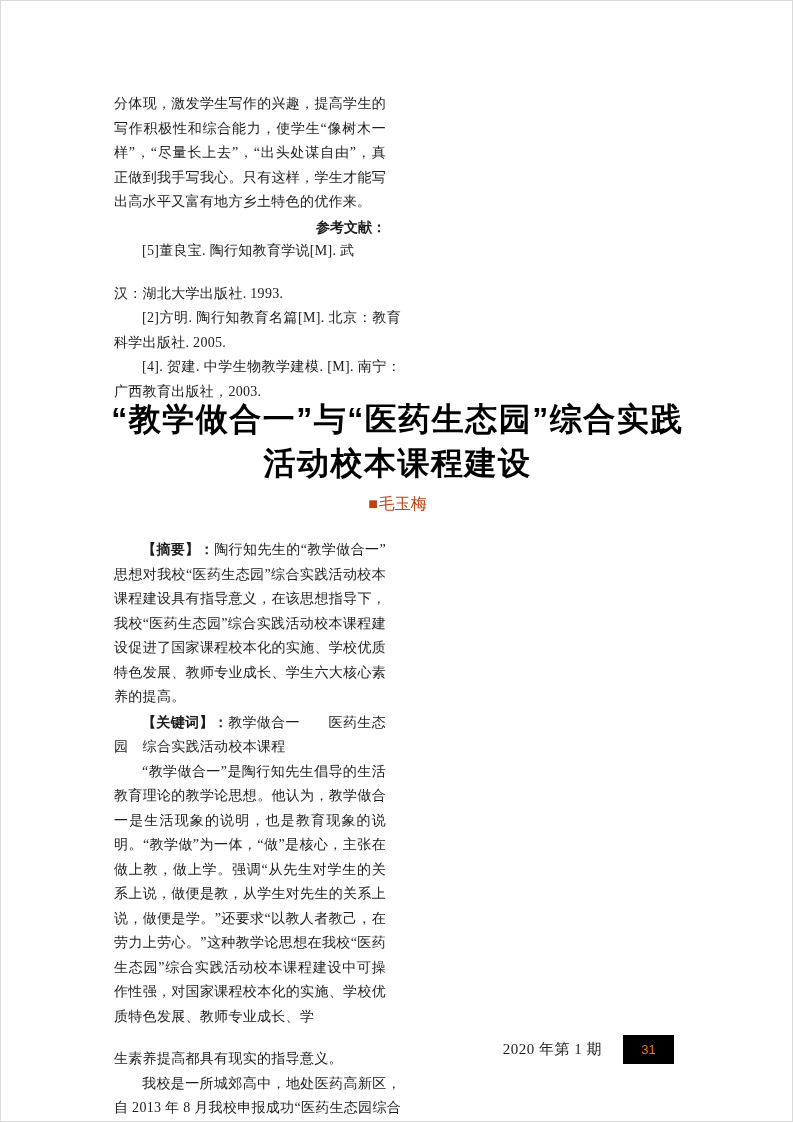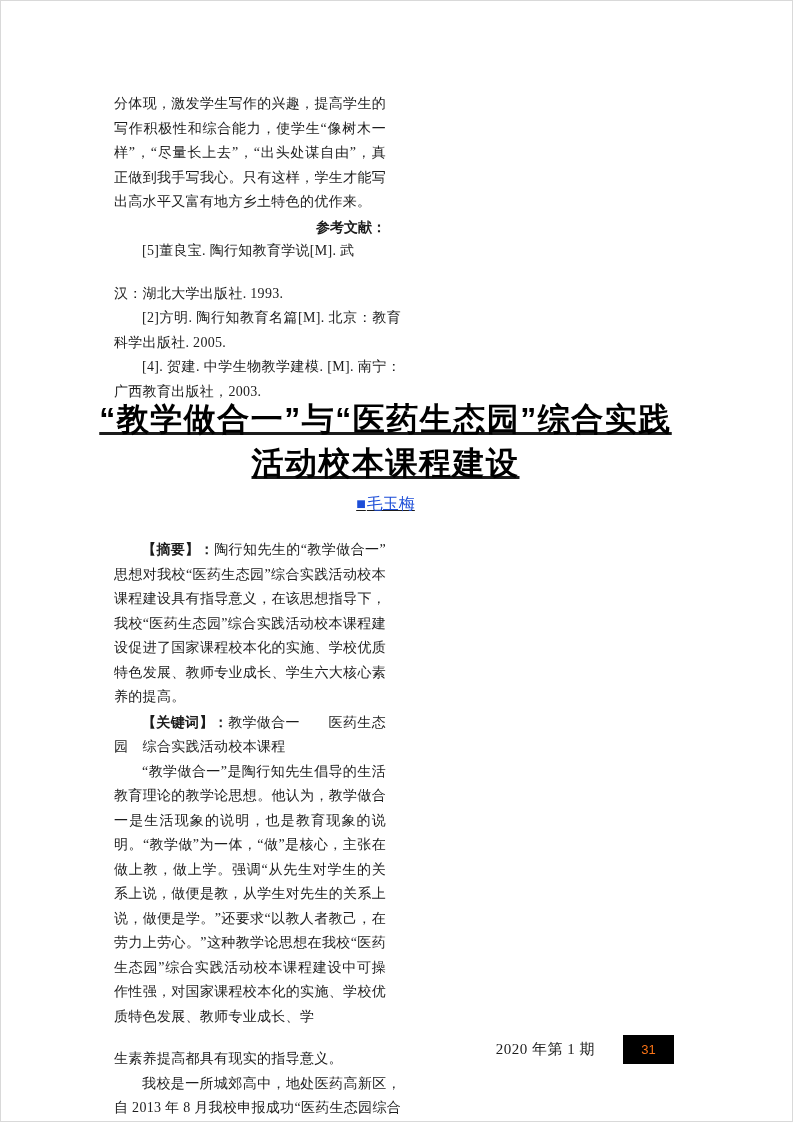"“教学做合一”与“医药生态园”综合实践" .title-block { left: 44px -> 56px; text-decoration: underline -> none }
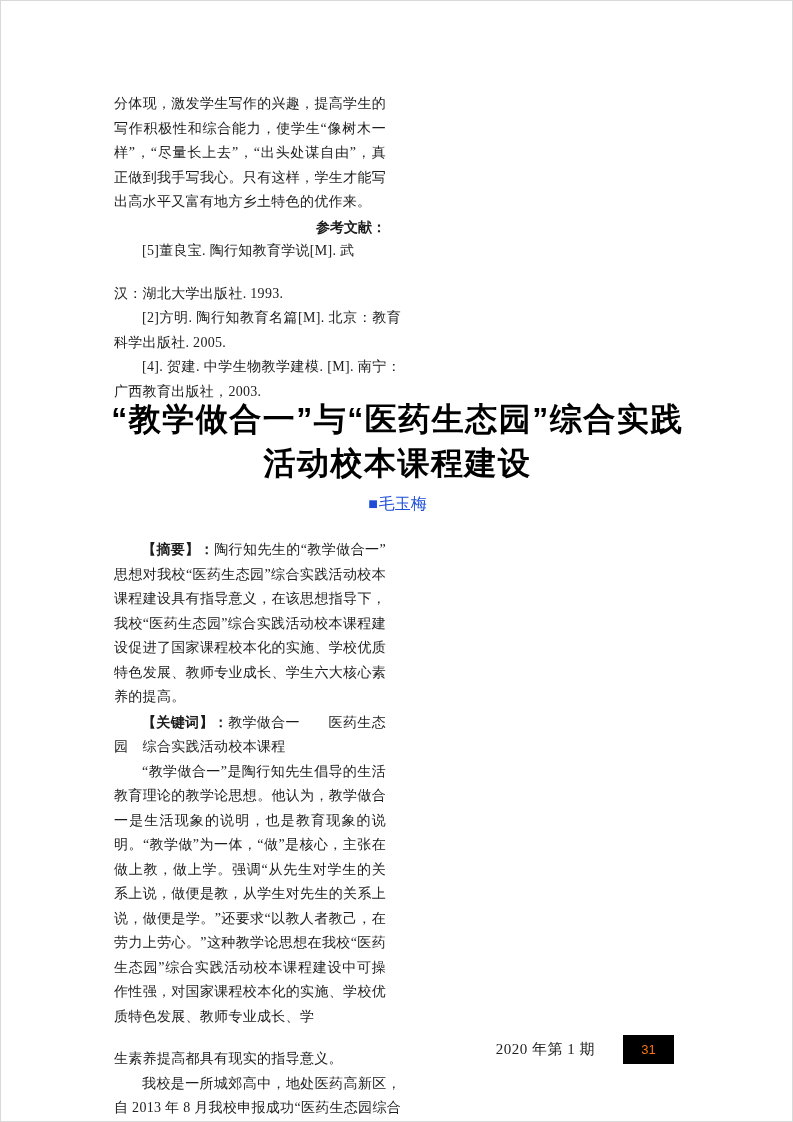"■毛玉梅" .author-line { color: #1d4ed8 -> #c2410c }
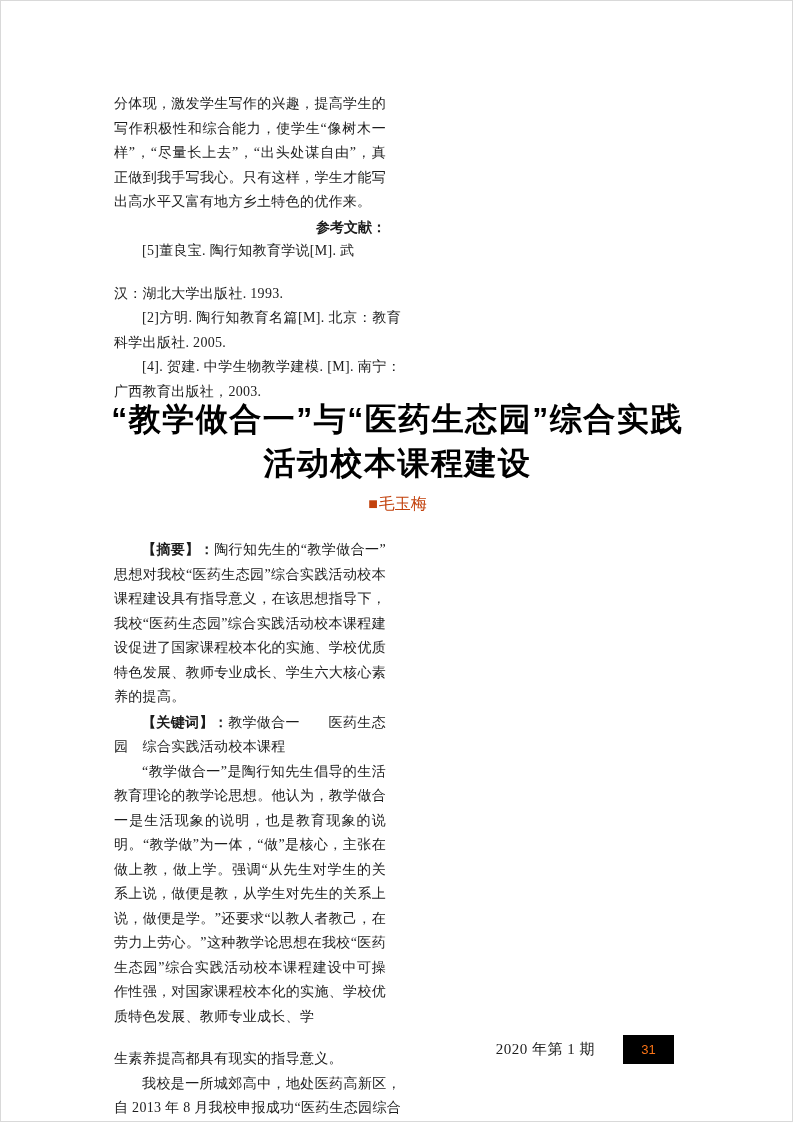"2020 年第 1 期" .footer { gap: 28px -> 21px }
